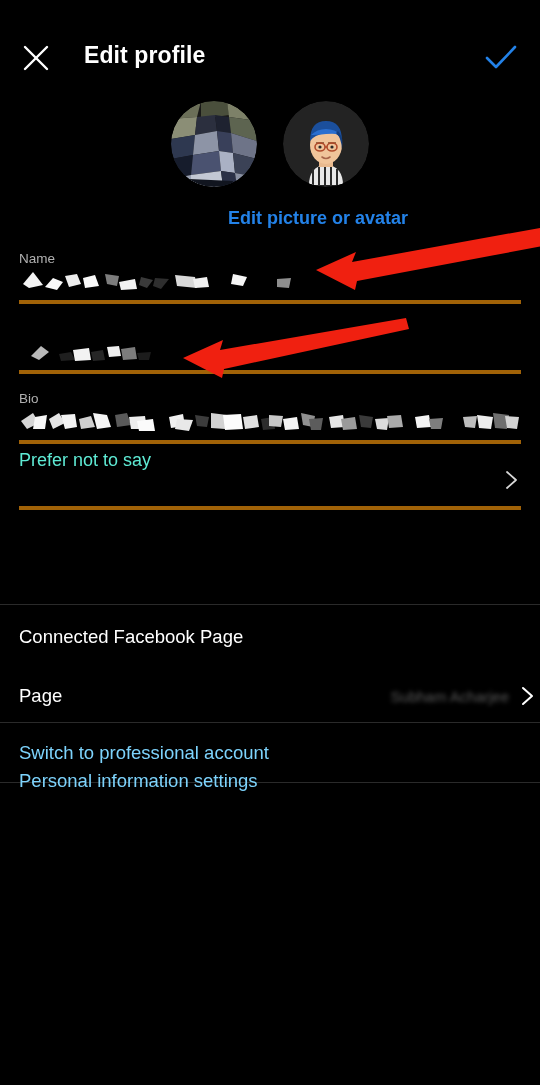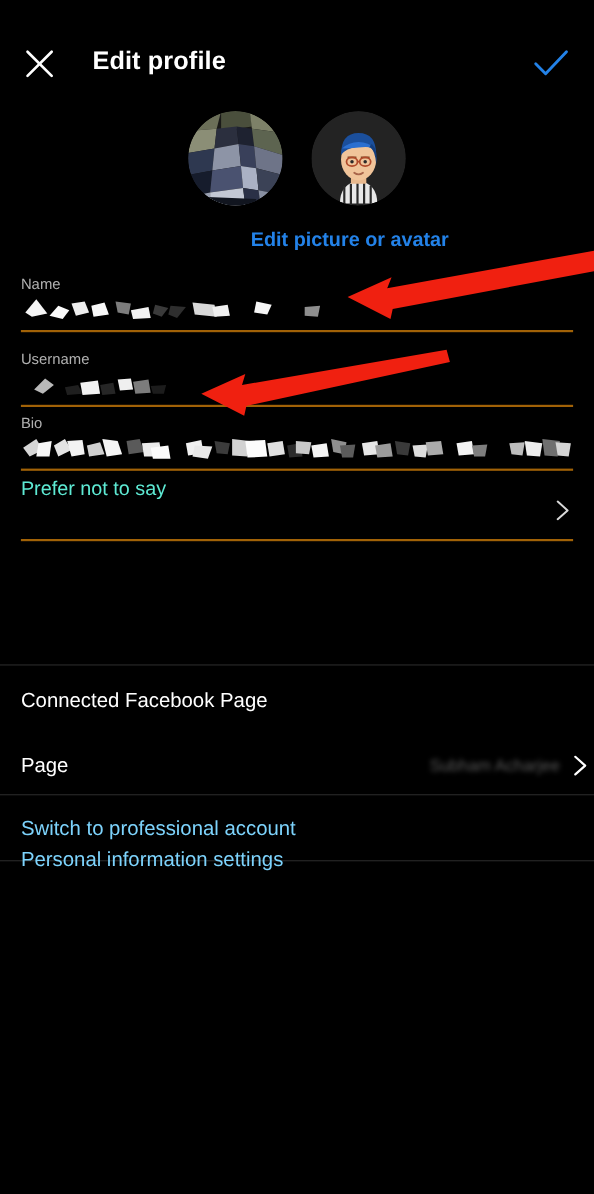"Name" .field { border-bottom: 2px solid #a16207 -> 4px solid #a16207 }
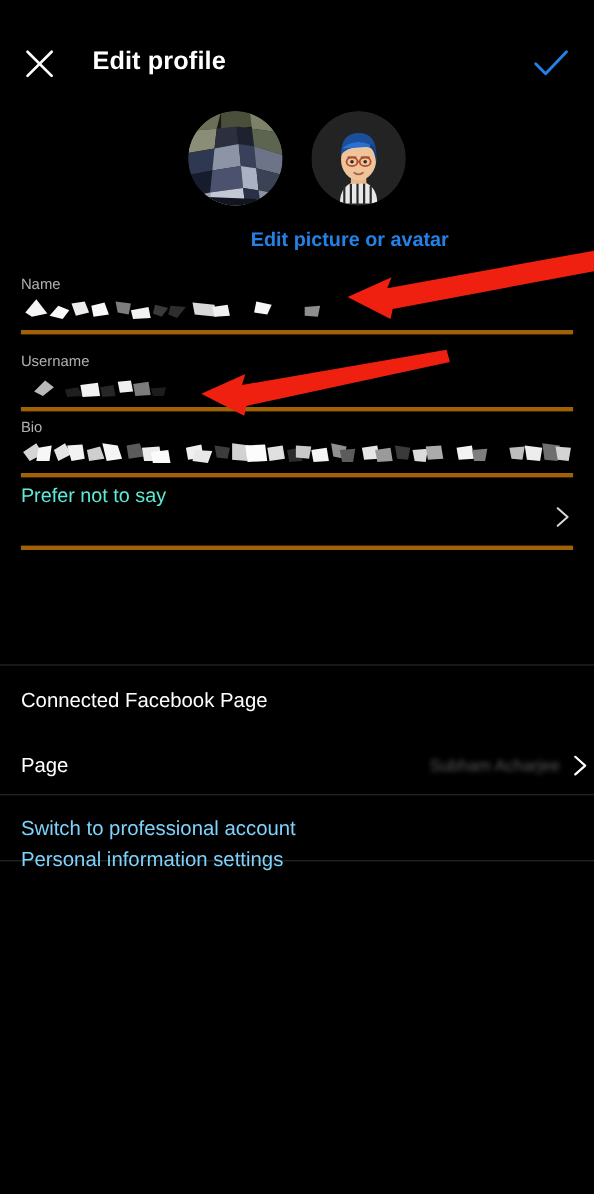"Username" div.field-label { html: <div>Username</div> -> none }
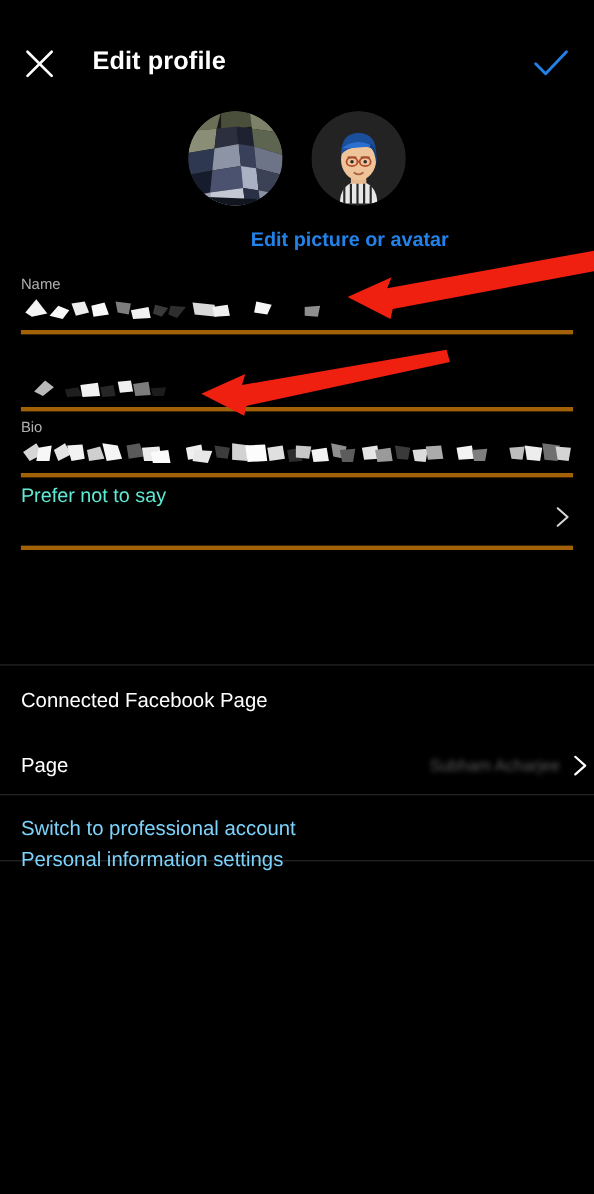"Bio" div.field { margin-top: 4px -> 14px }
